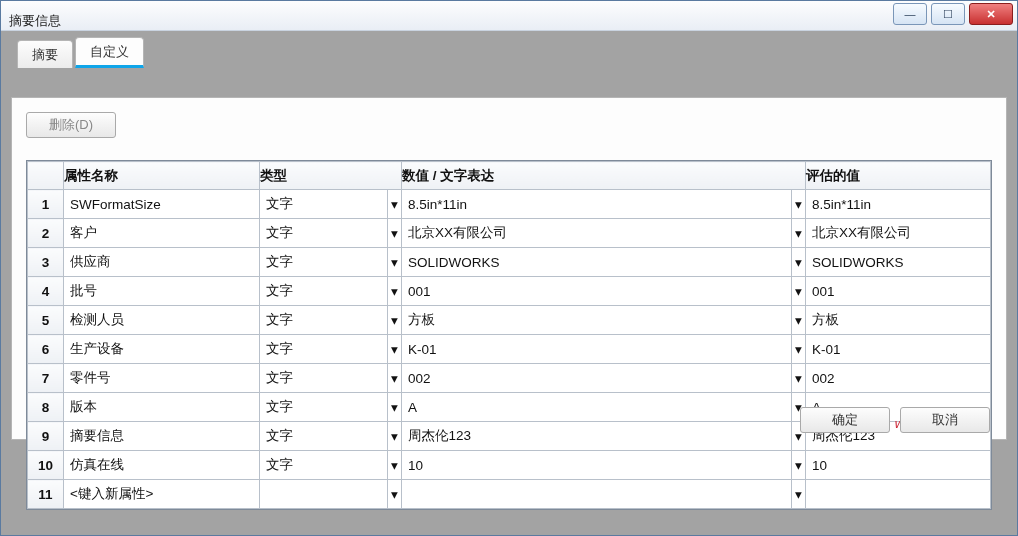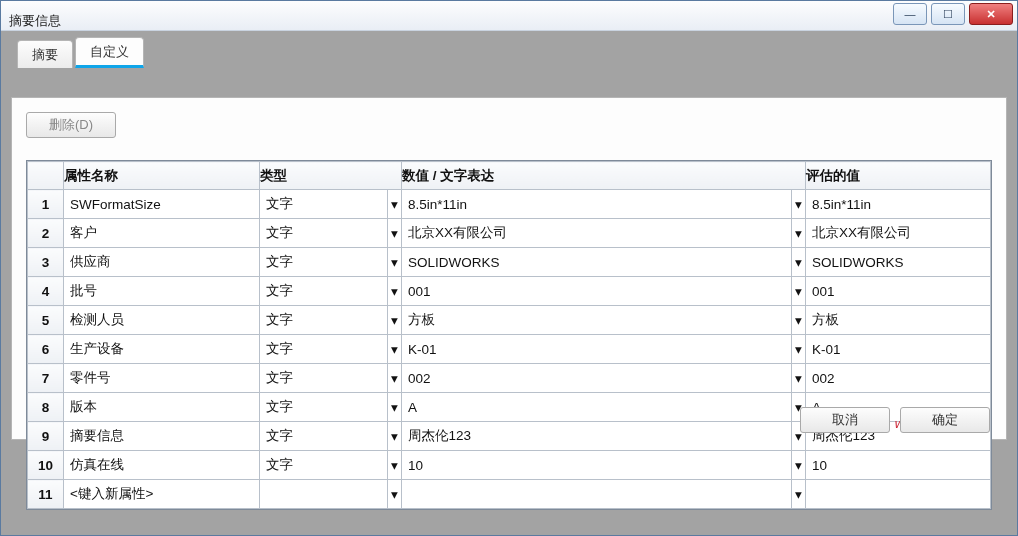"取消" div.btn { order: before "确定" -> after "确定" }
